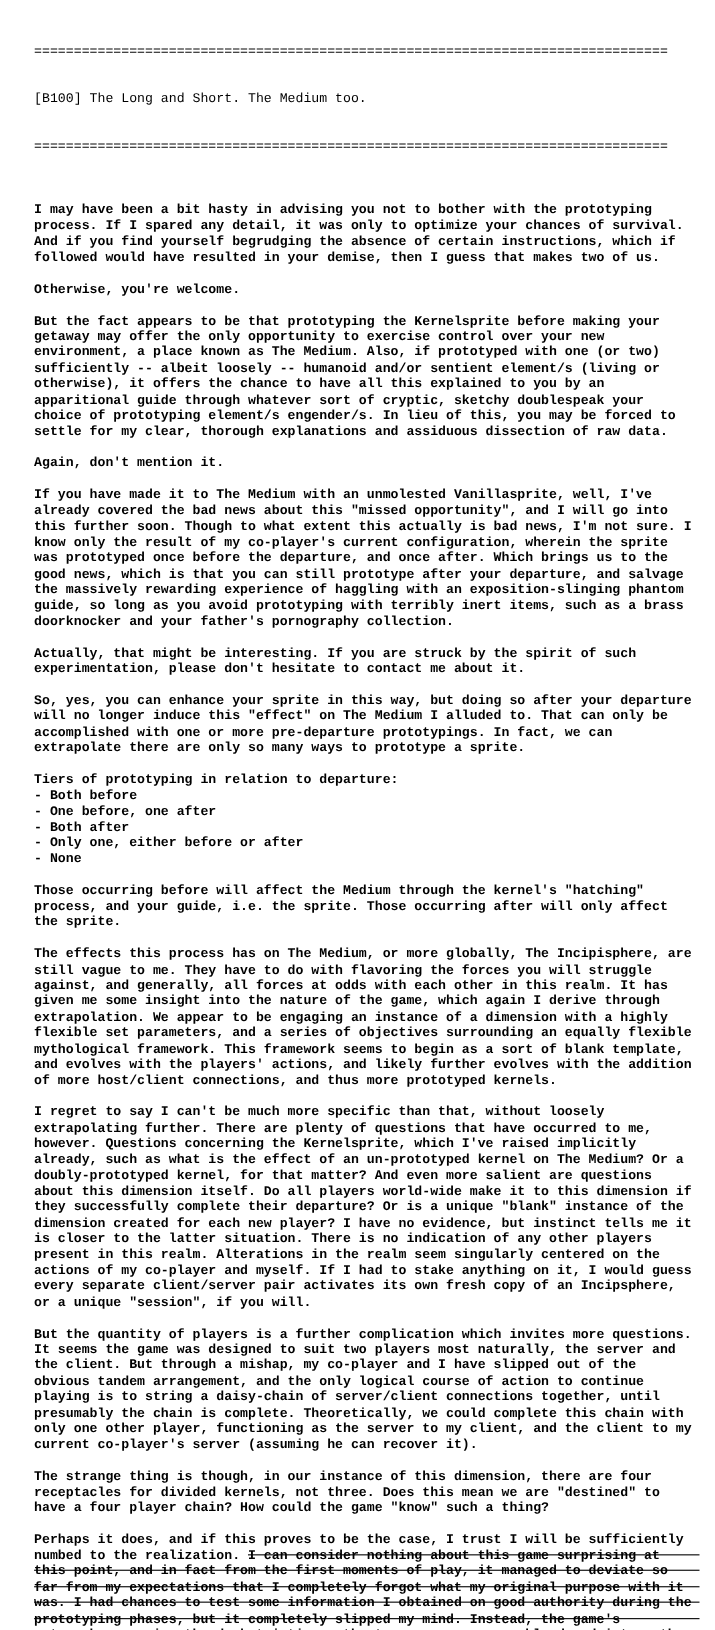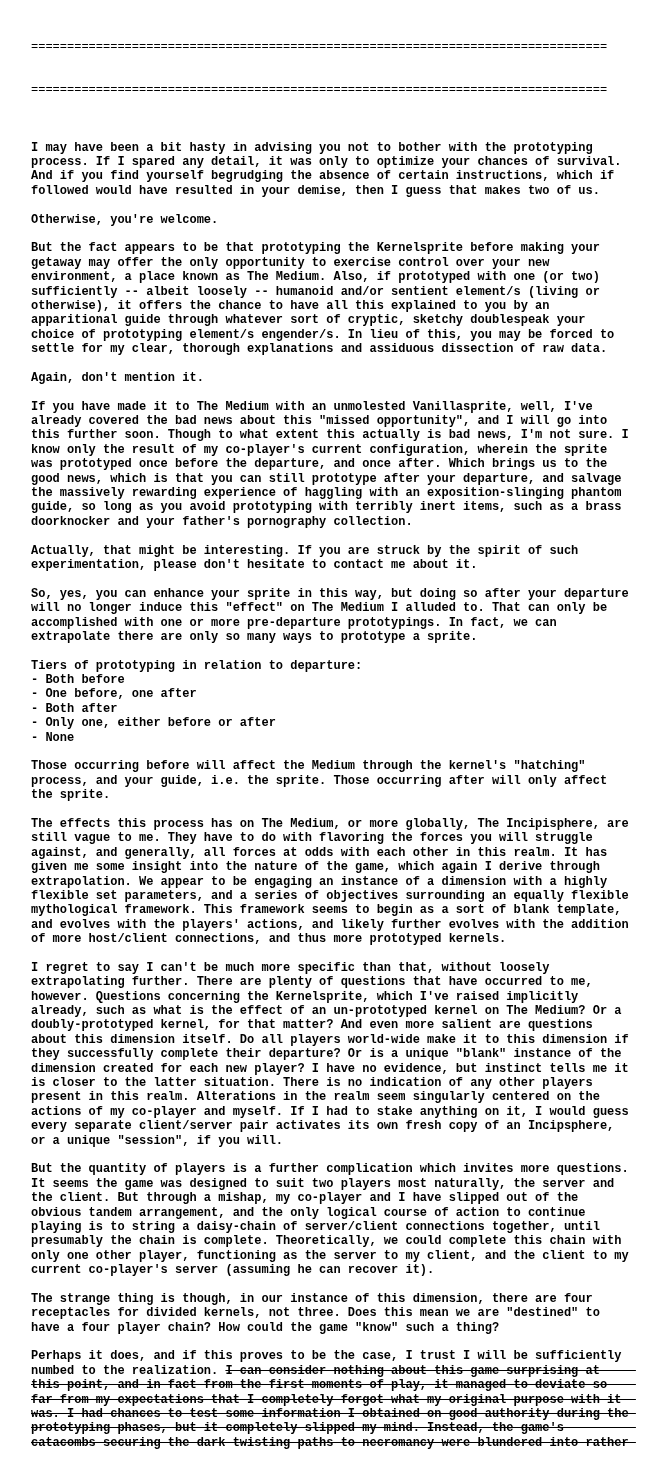"[B100] The Long and Short." div.hdr-line { html: none -> <div>[B100] The Long and Short. The Medium too.</div> }
